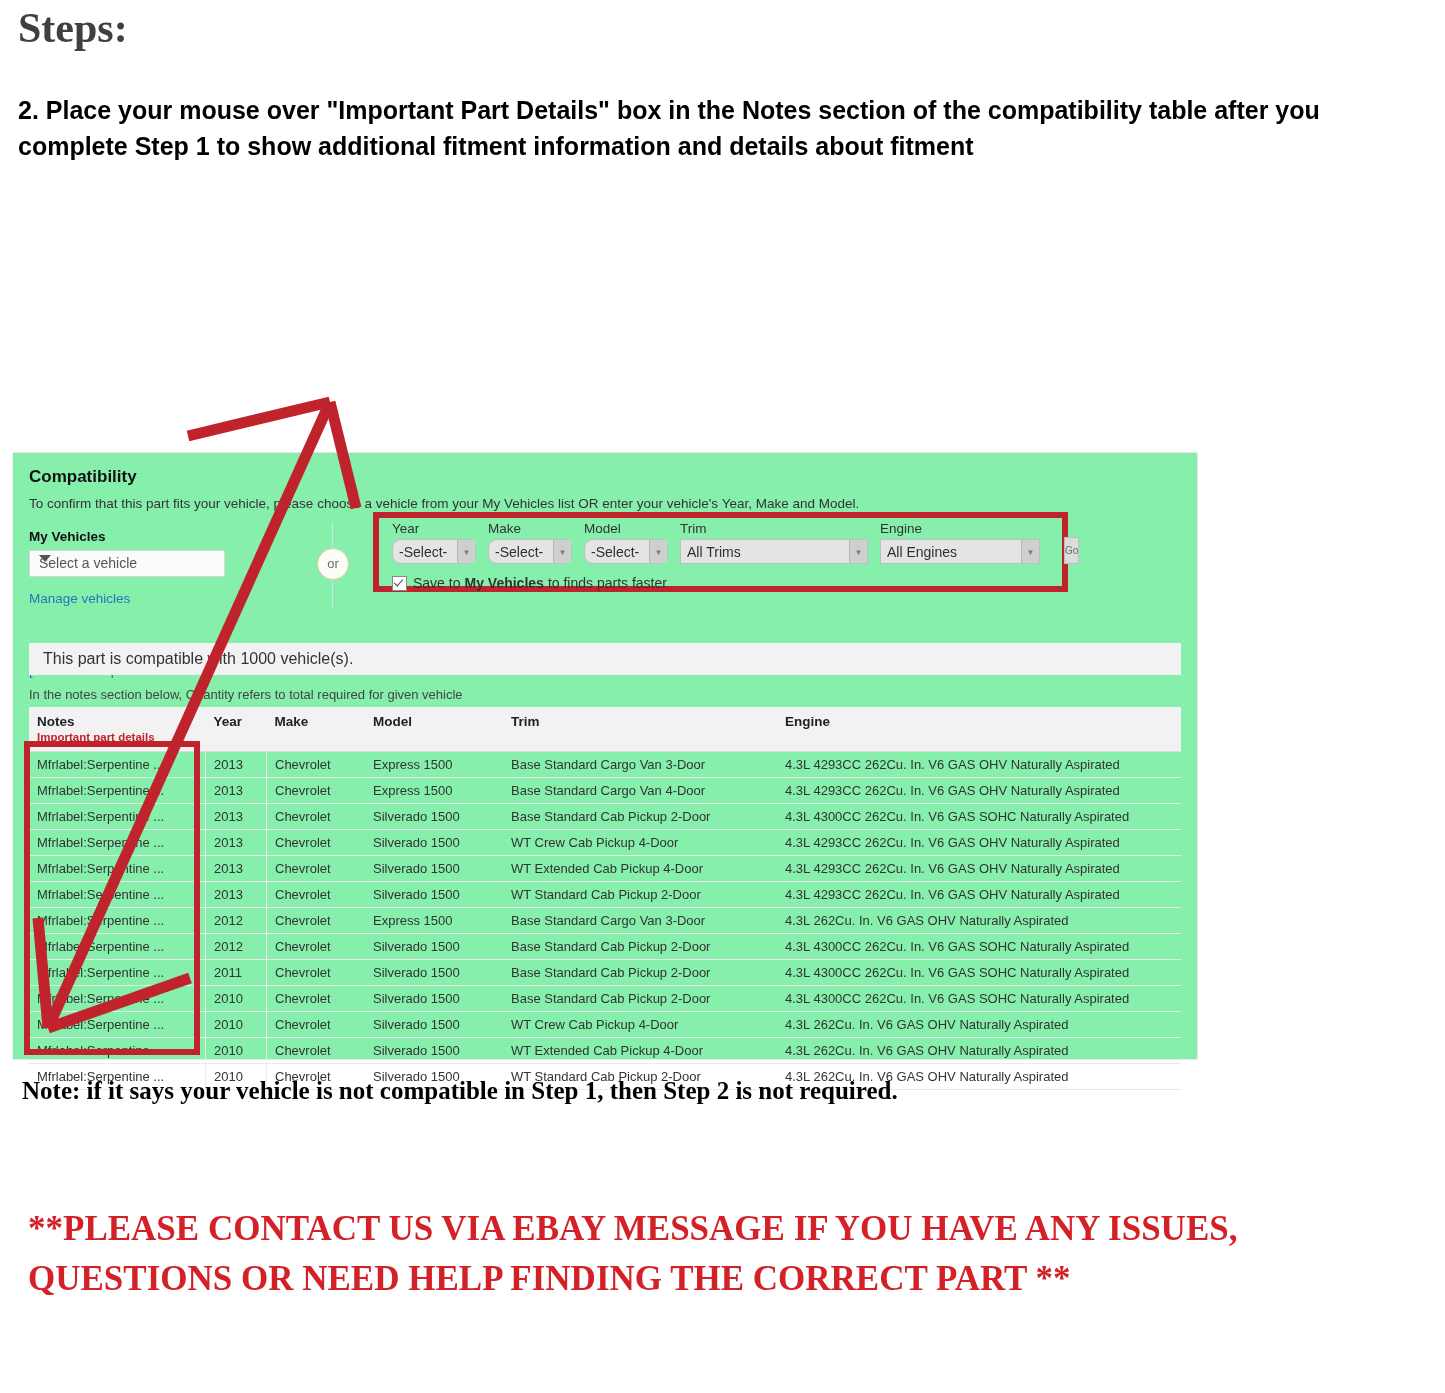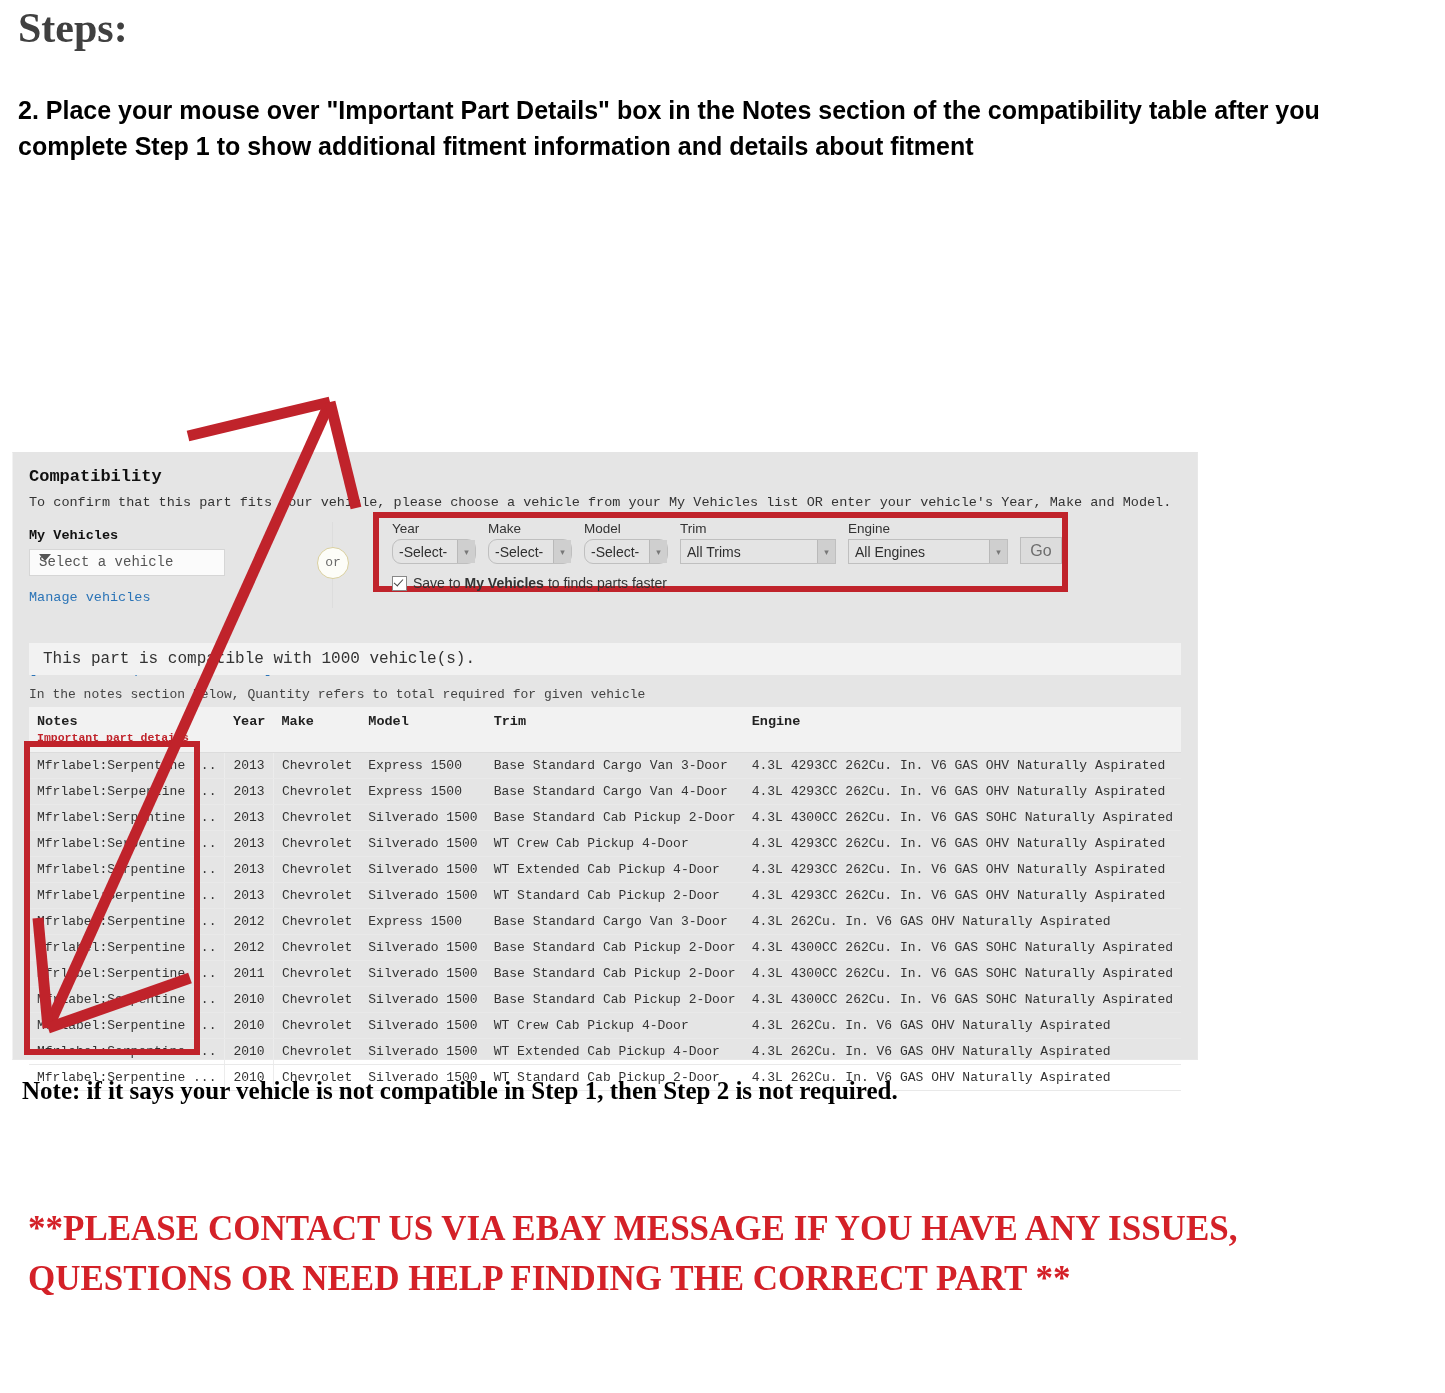"Compatibility" .compat-panel { background: #e5e5e5 -> #86efac; font-family: Liberation Mono, monospace -> none }
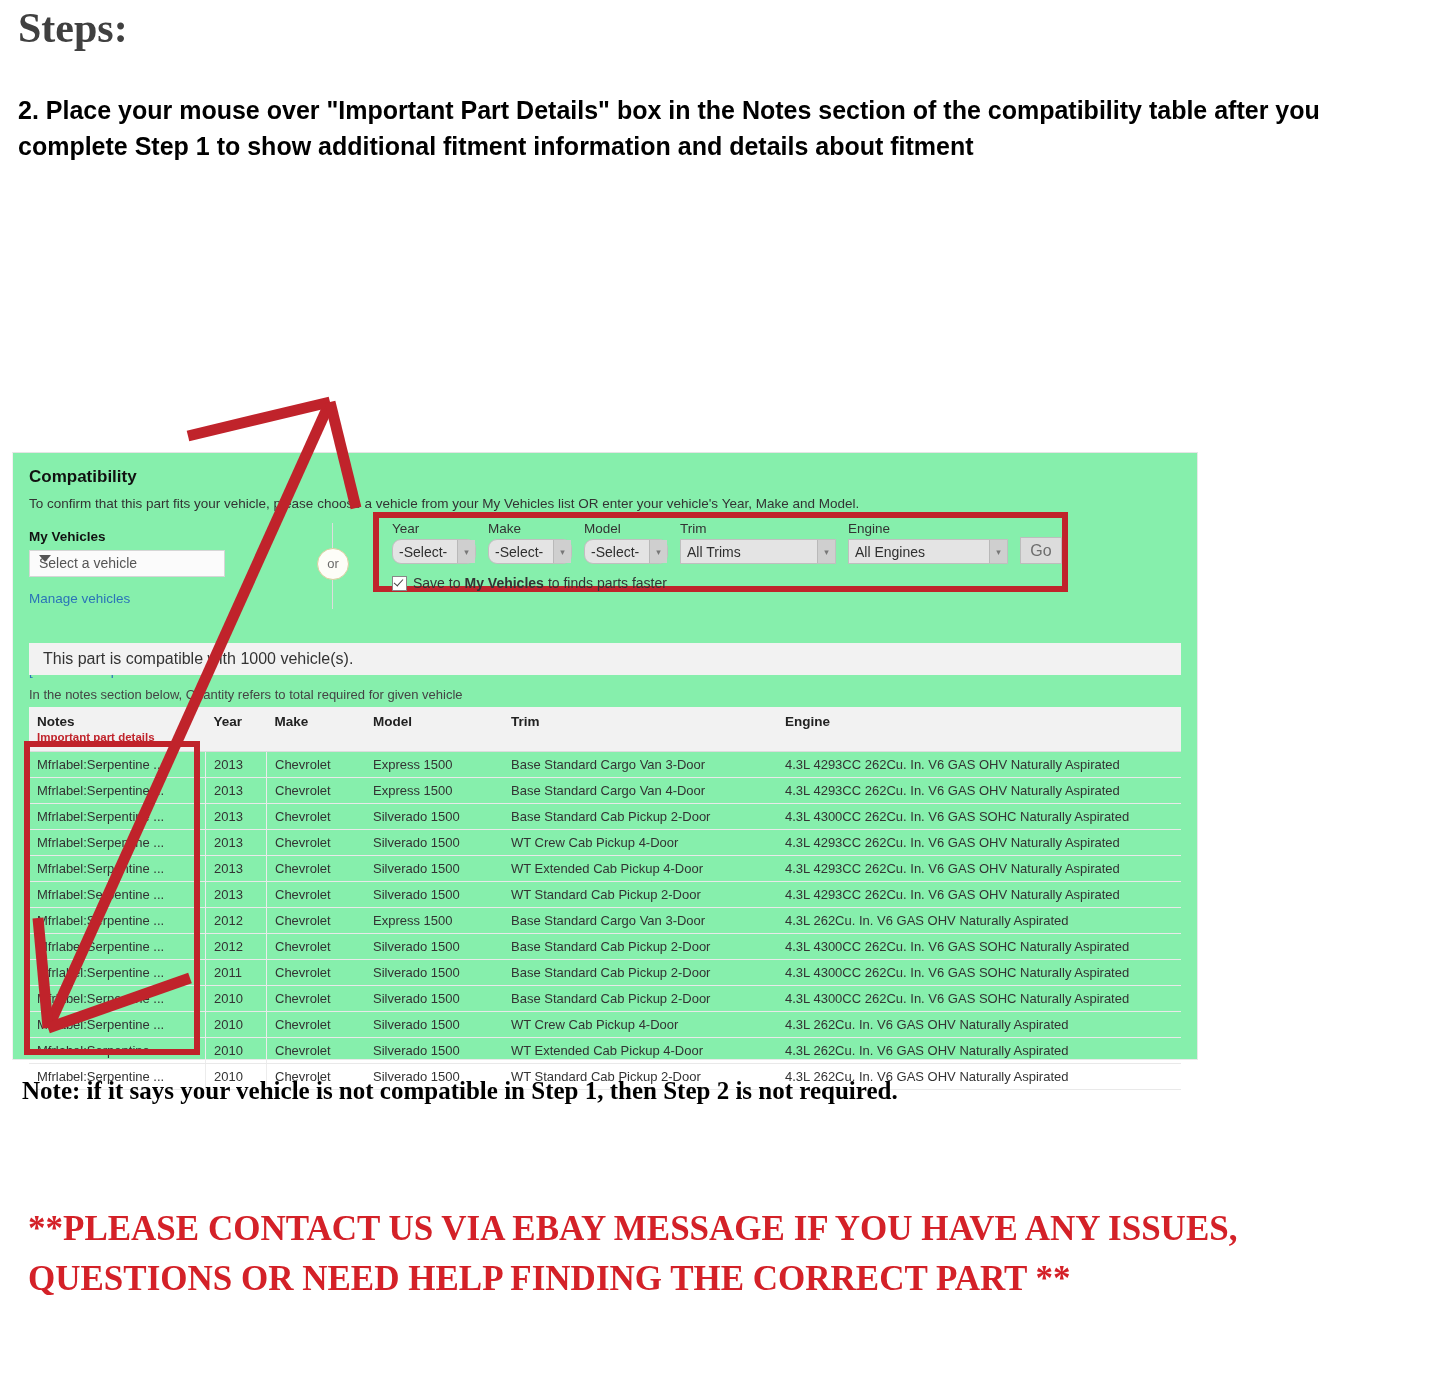"All Trims" .w-trim { width: 156px -> 188px }
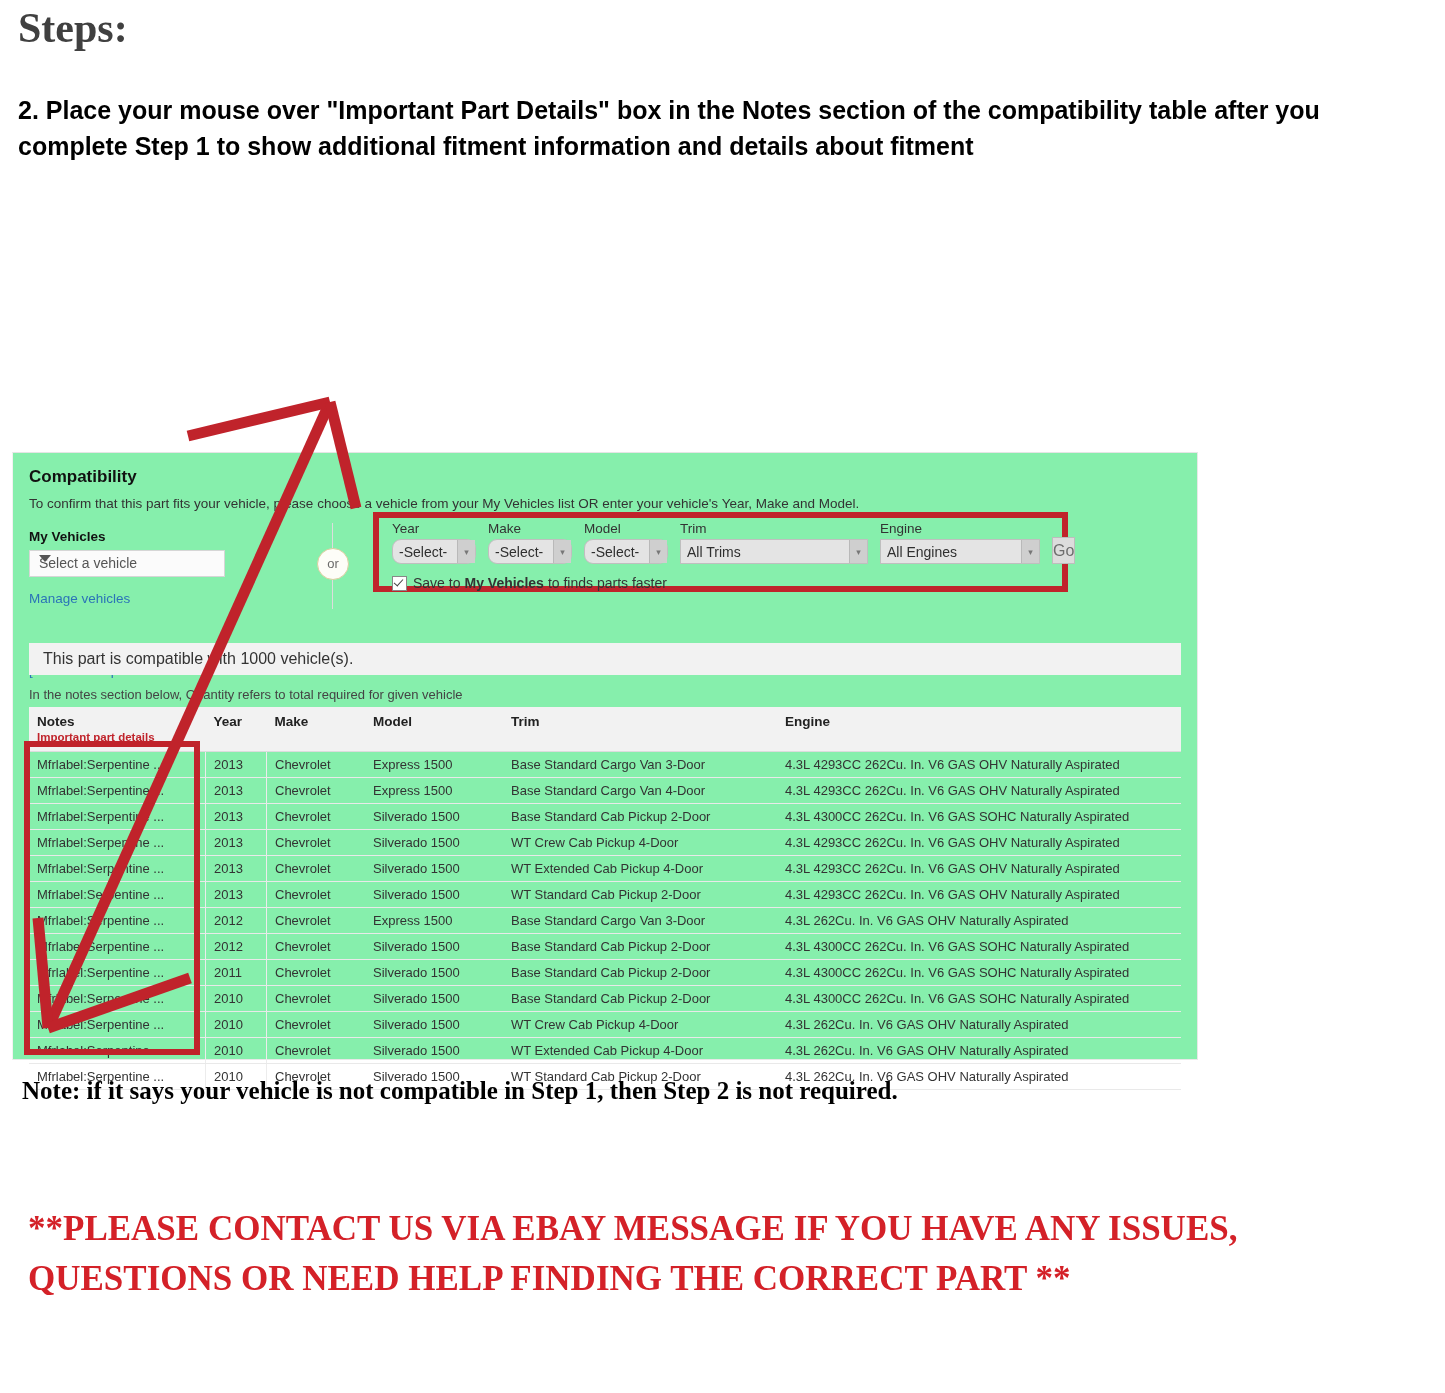"Go" .go-btn { font-size: 16px -> 10px; margin-left: none -> 12px }
